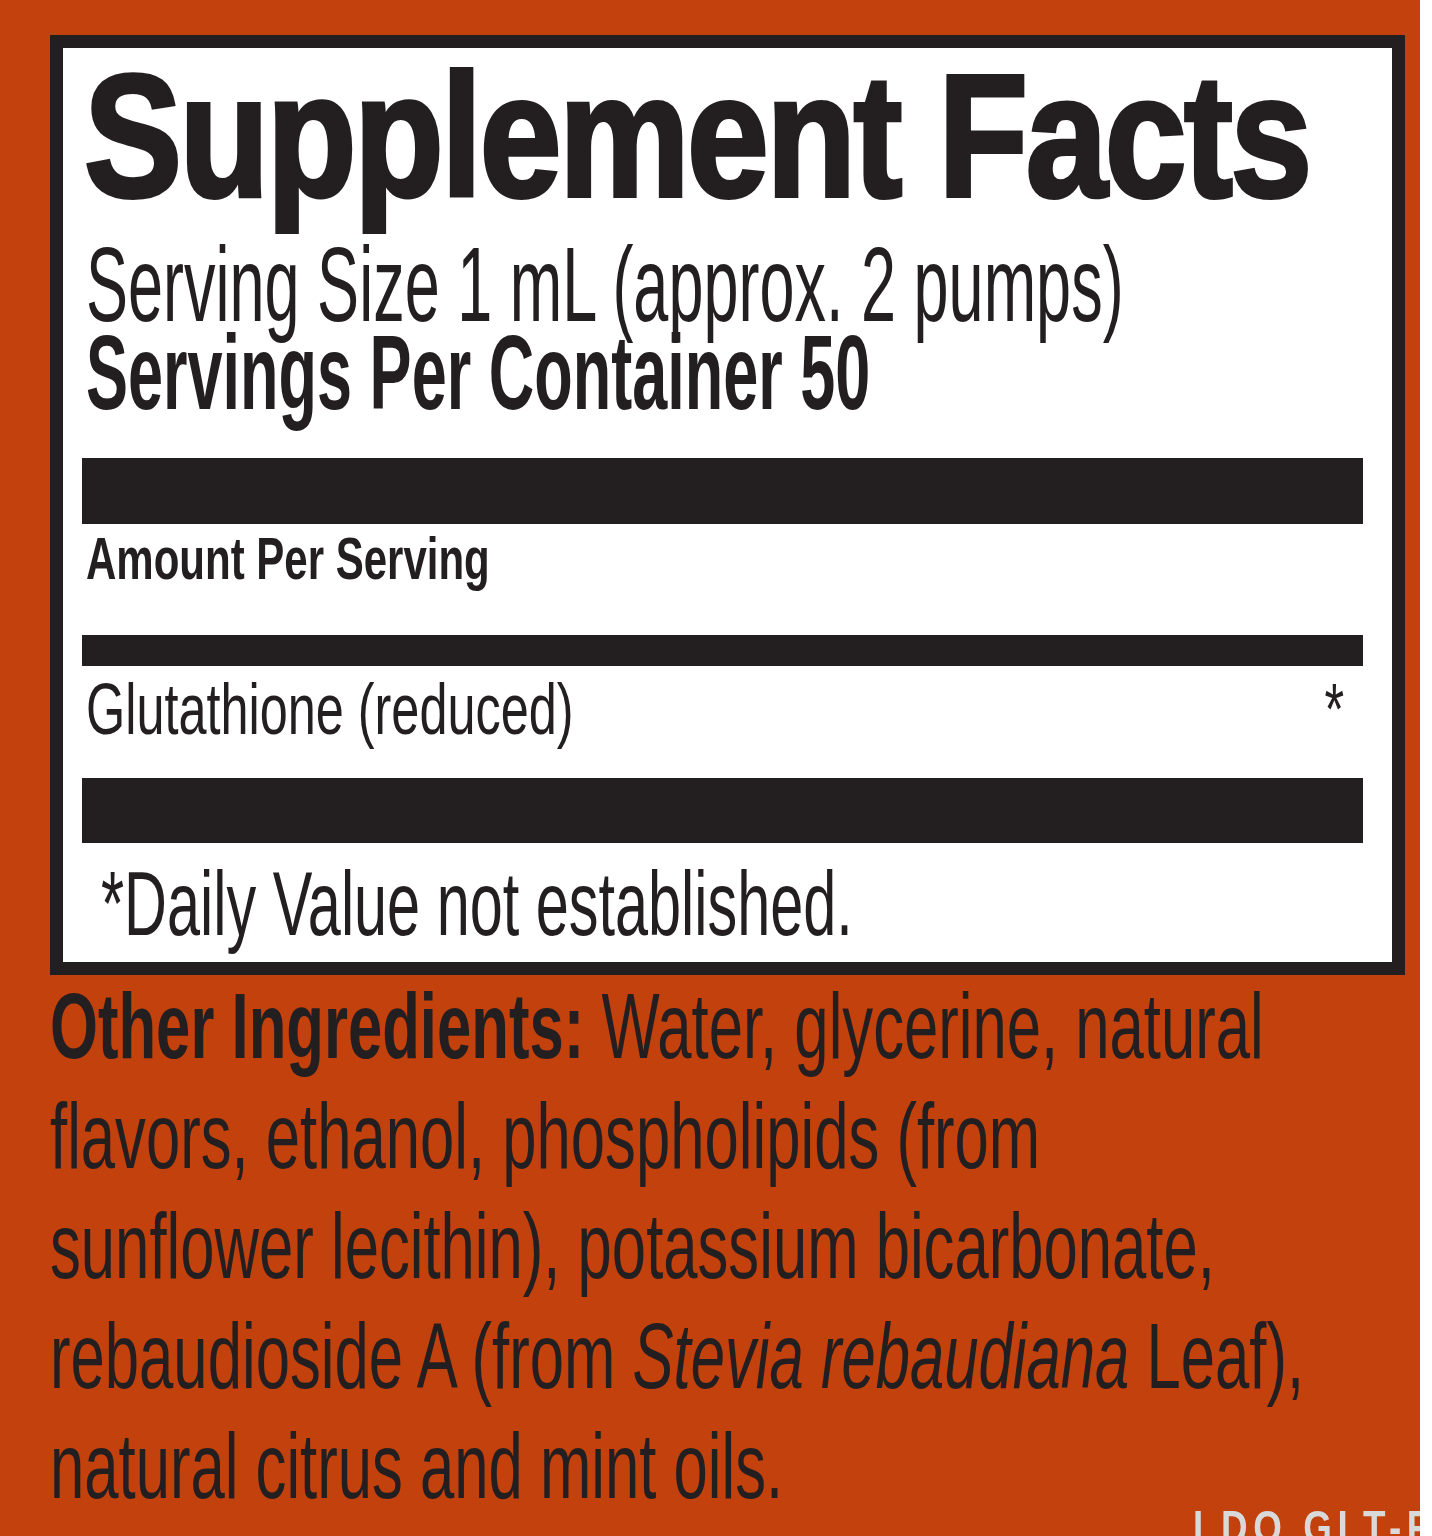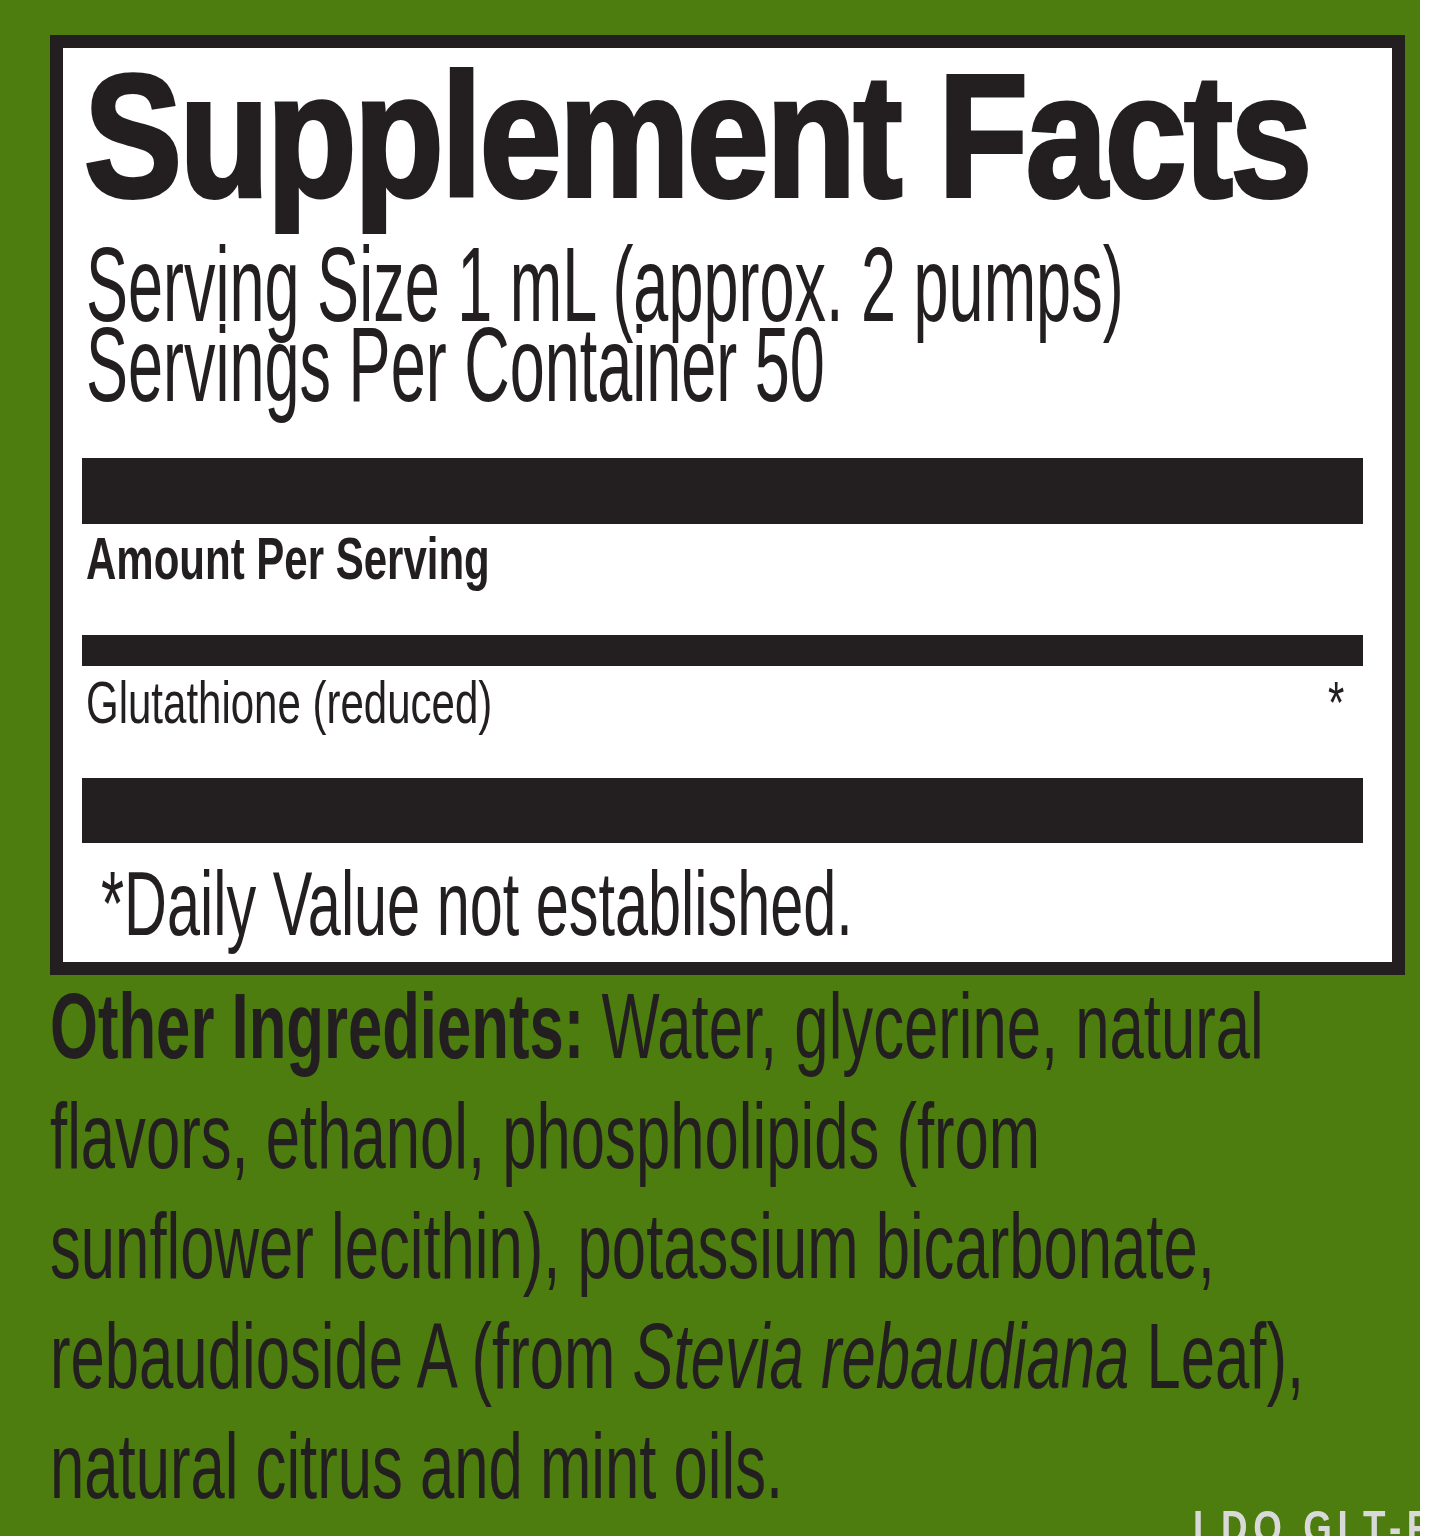"Supplement Facts" .page { background: #4d7c0f -> #c2410c }
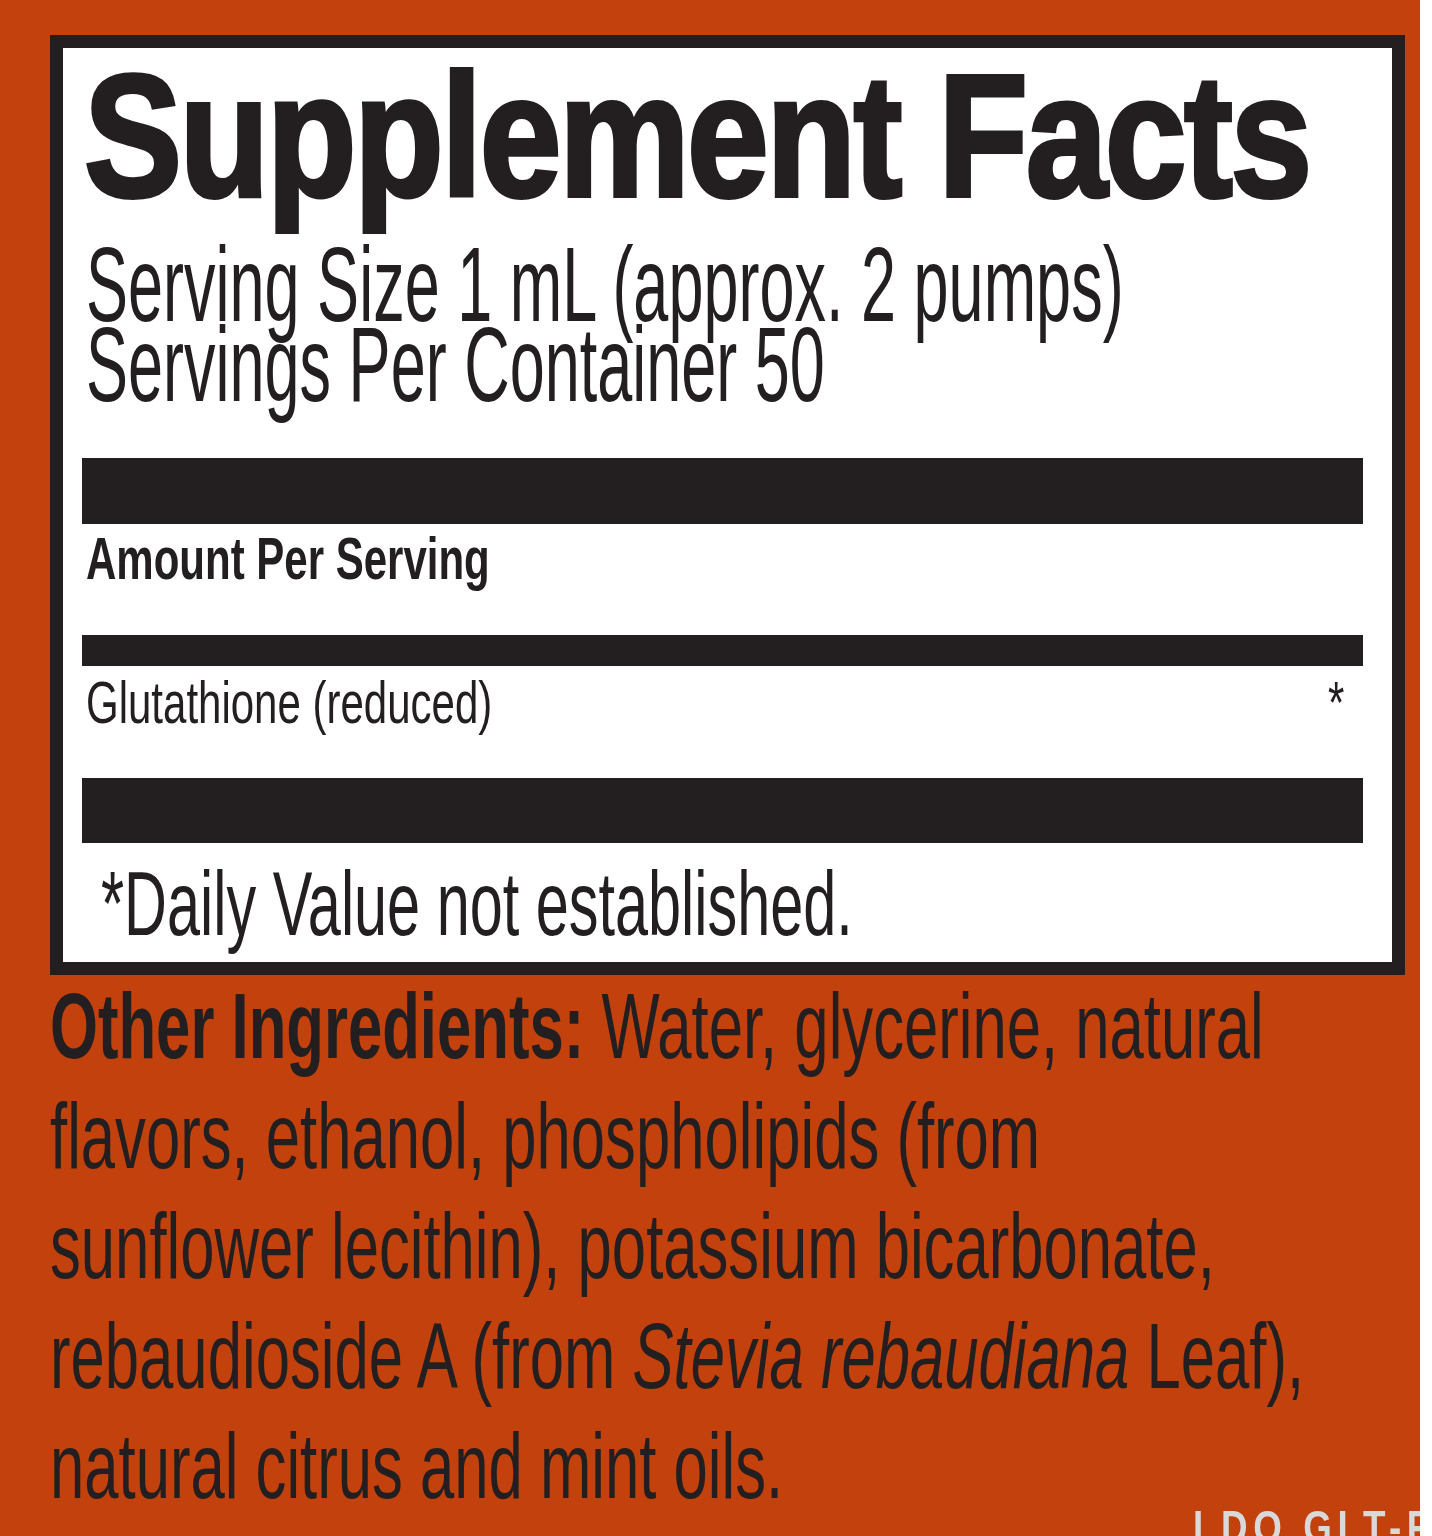"Servings Per Container 50" div.abs { font-weight: none -> bold; top: 312px -> 320px }
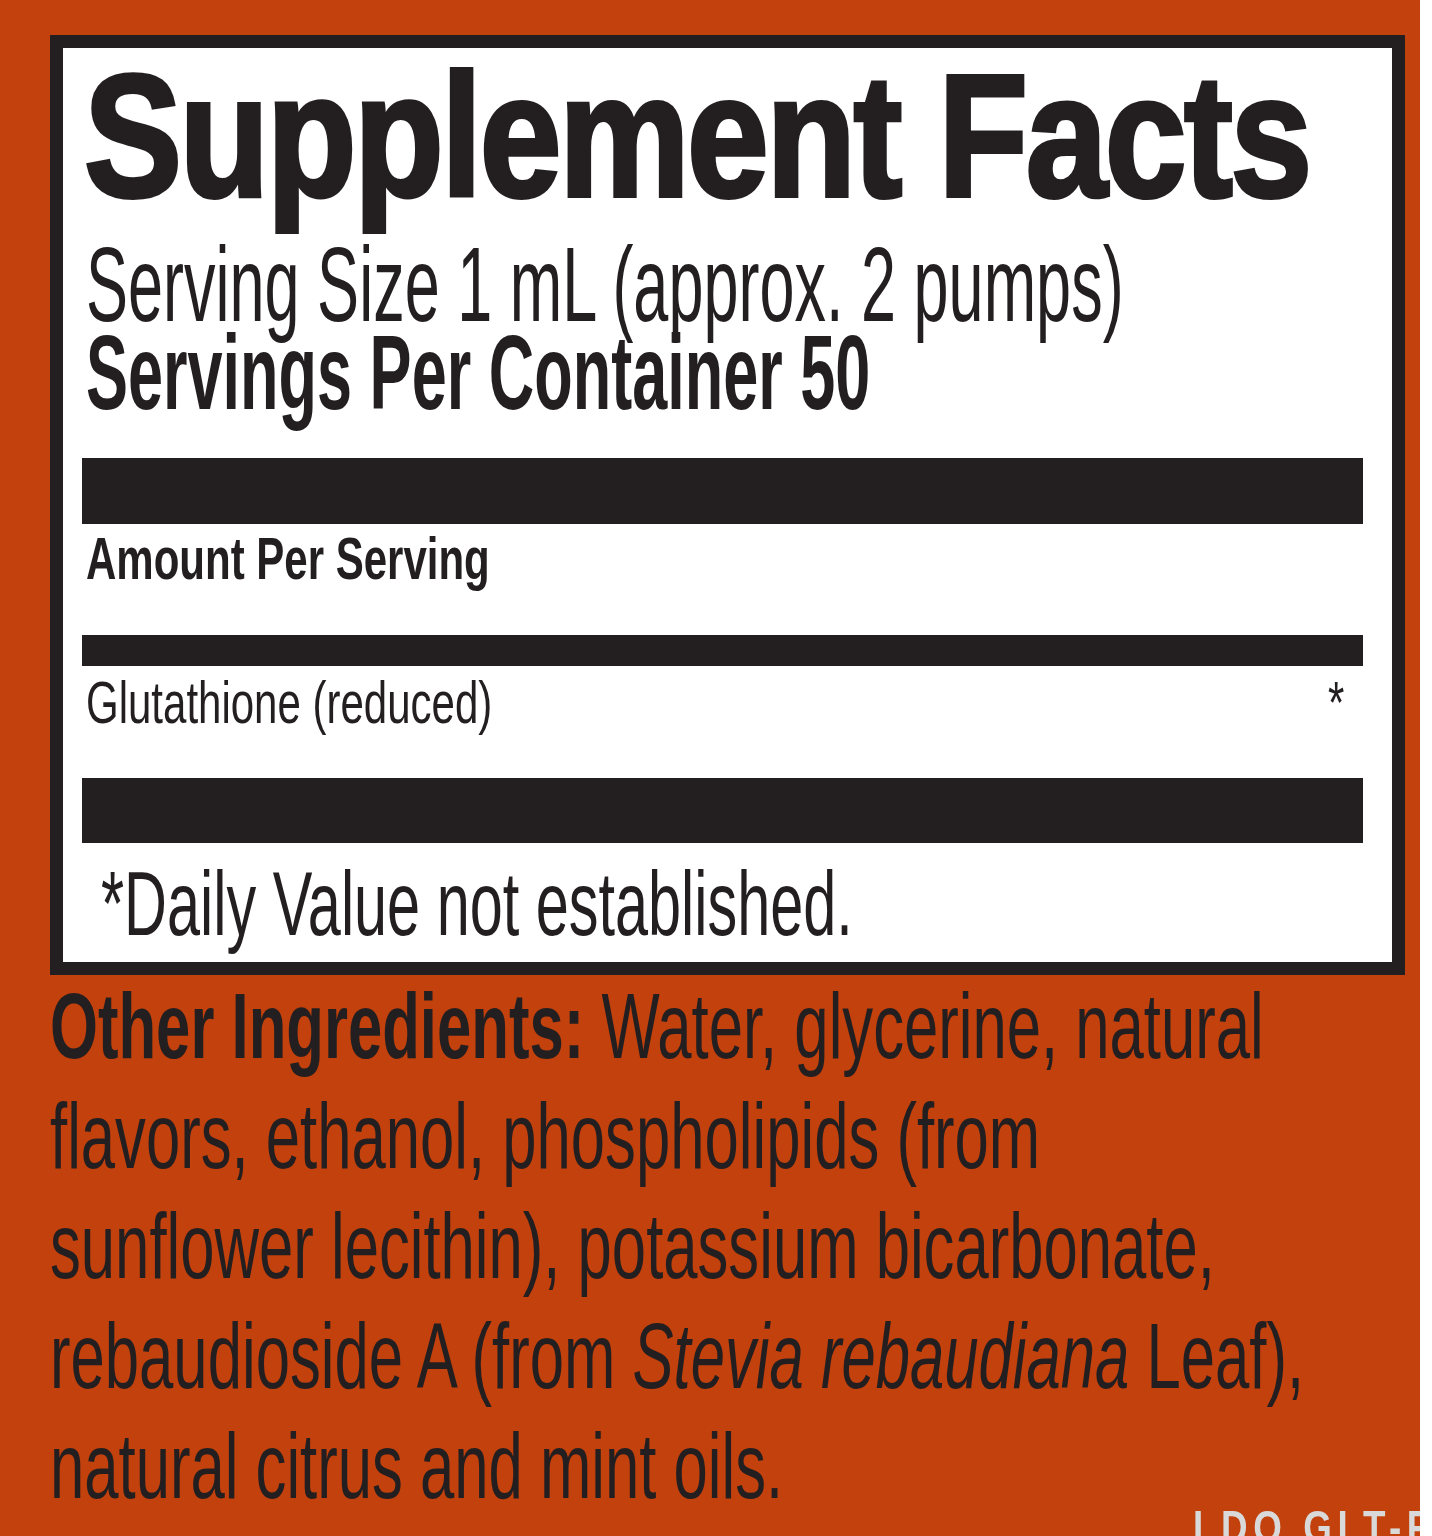"Glutathione (reduced)" .rowtext { font-size: 60px -> 72px }
